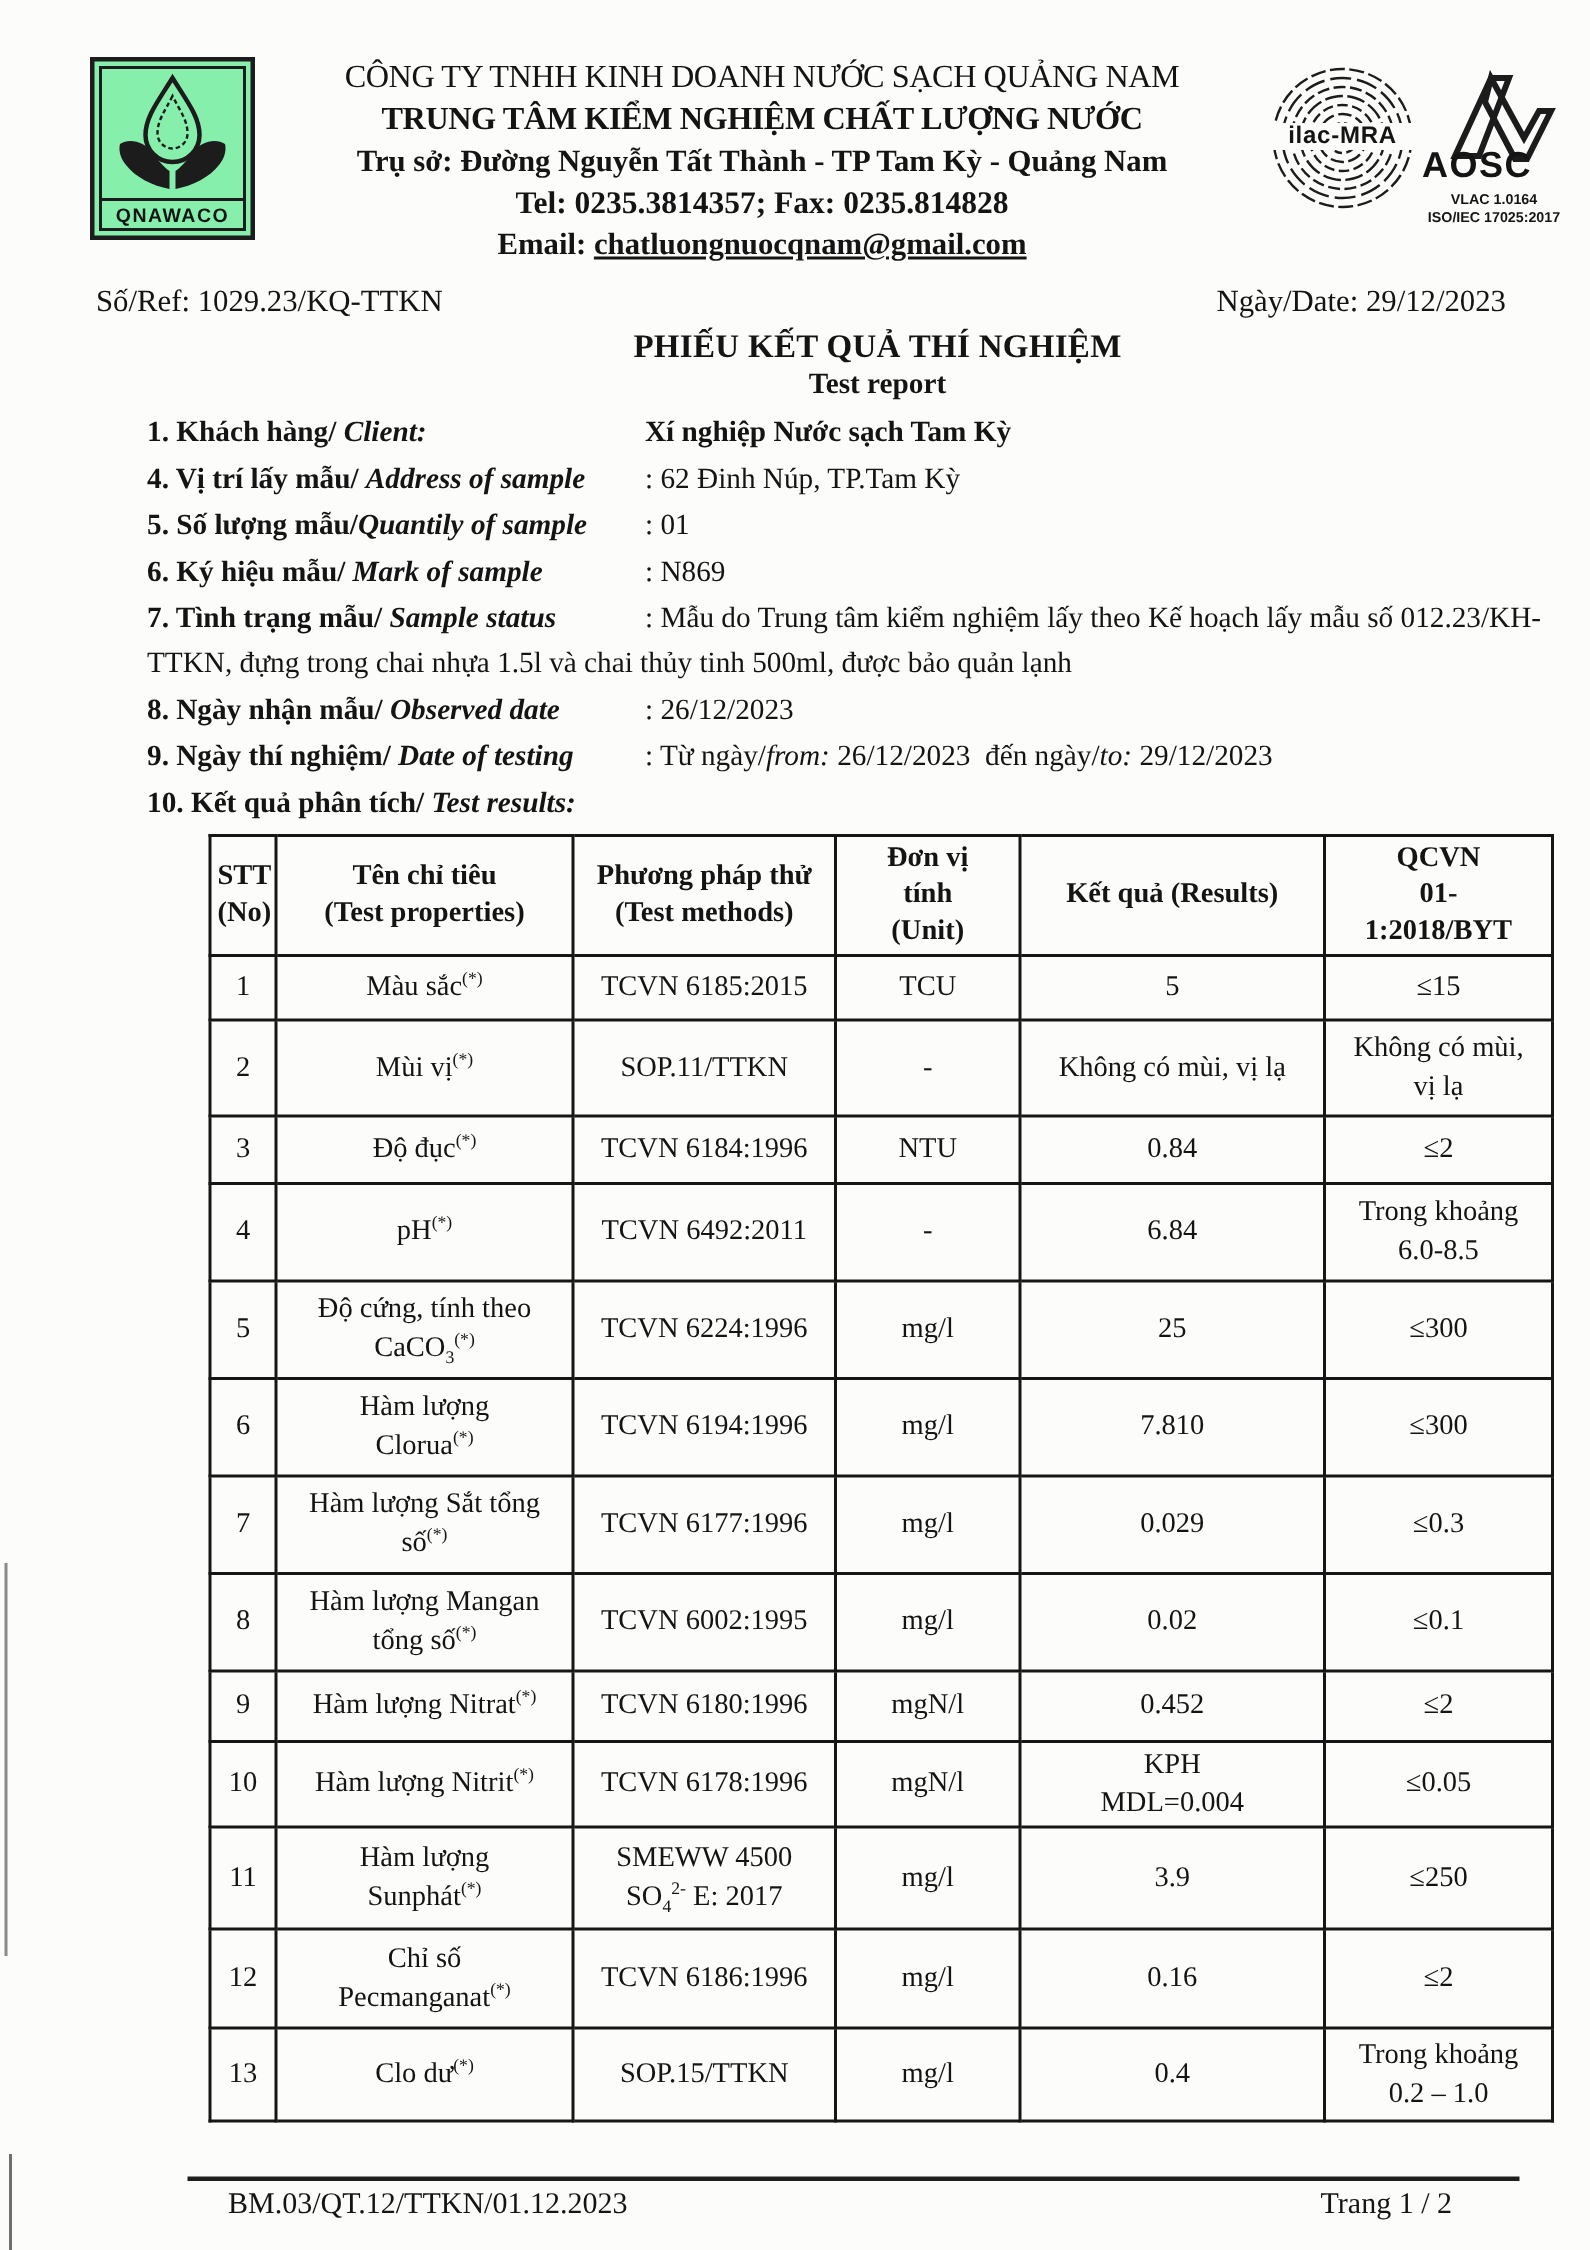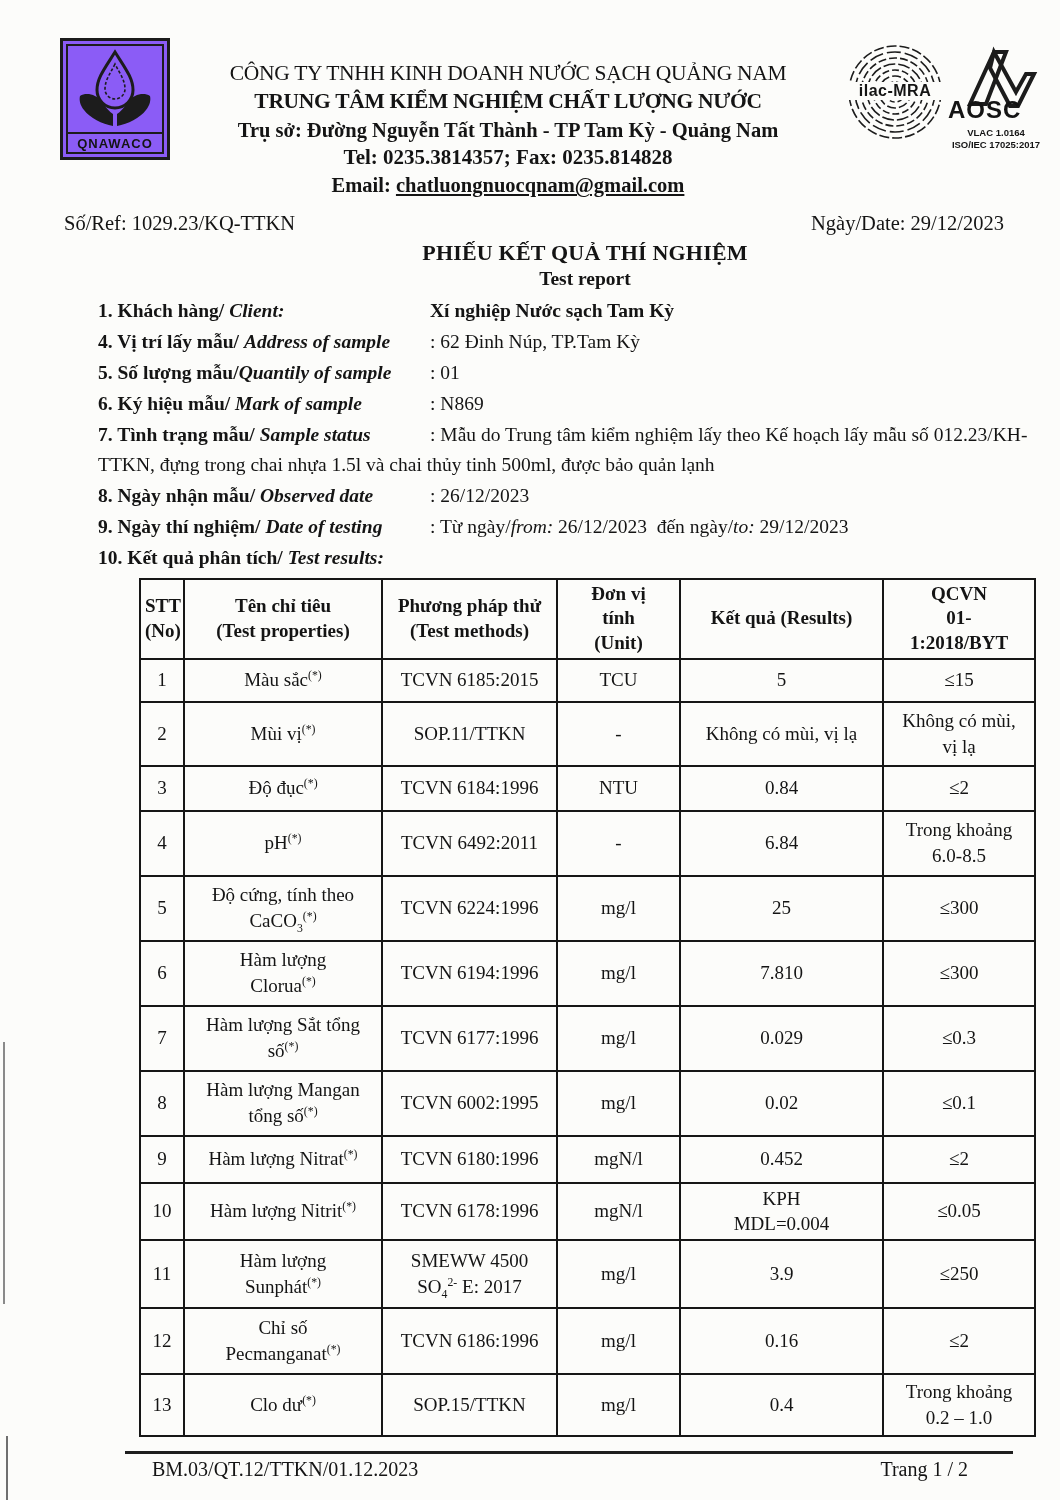"CÔNG TY TNHH KINH DOANH" .header-center { margin-top: 22px -> none }
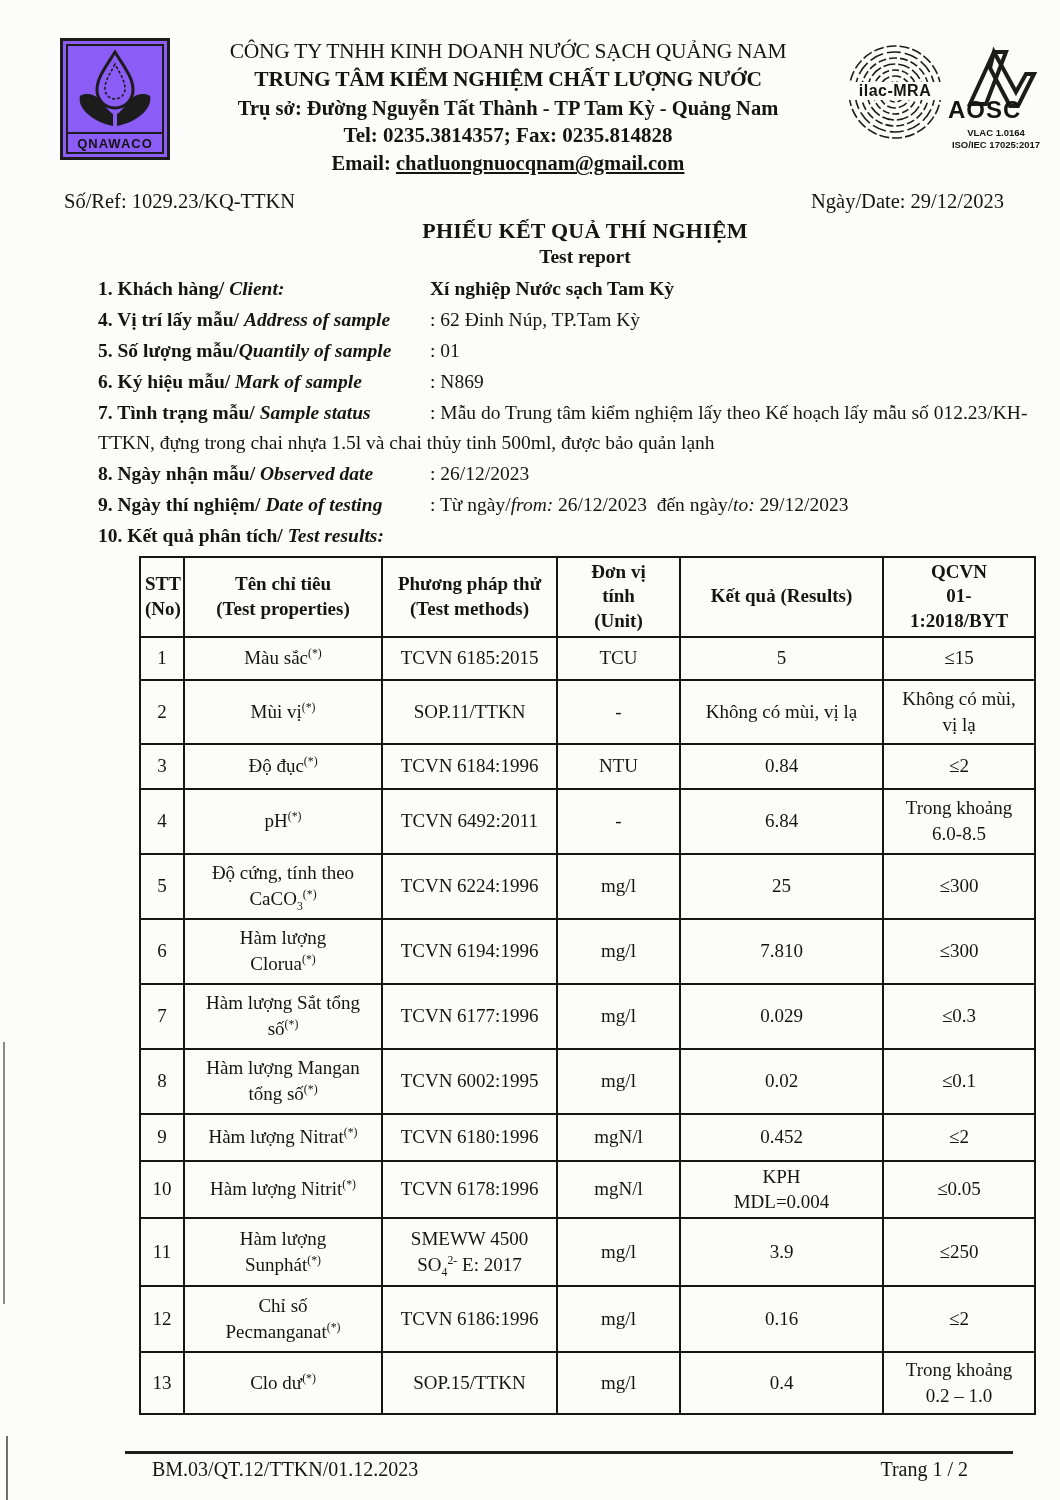"QNAWACO" .logo-box { background: #8b5cf6 -> #86efac }
